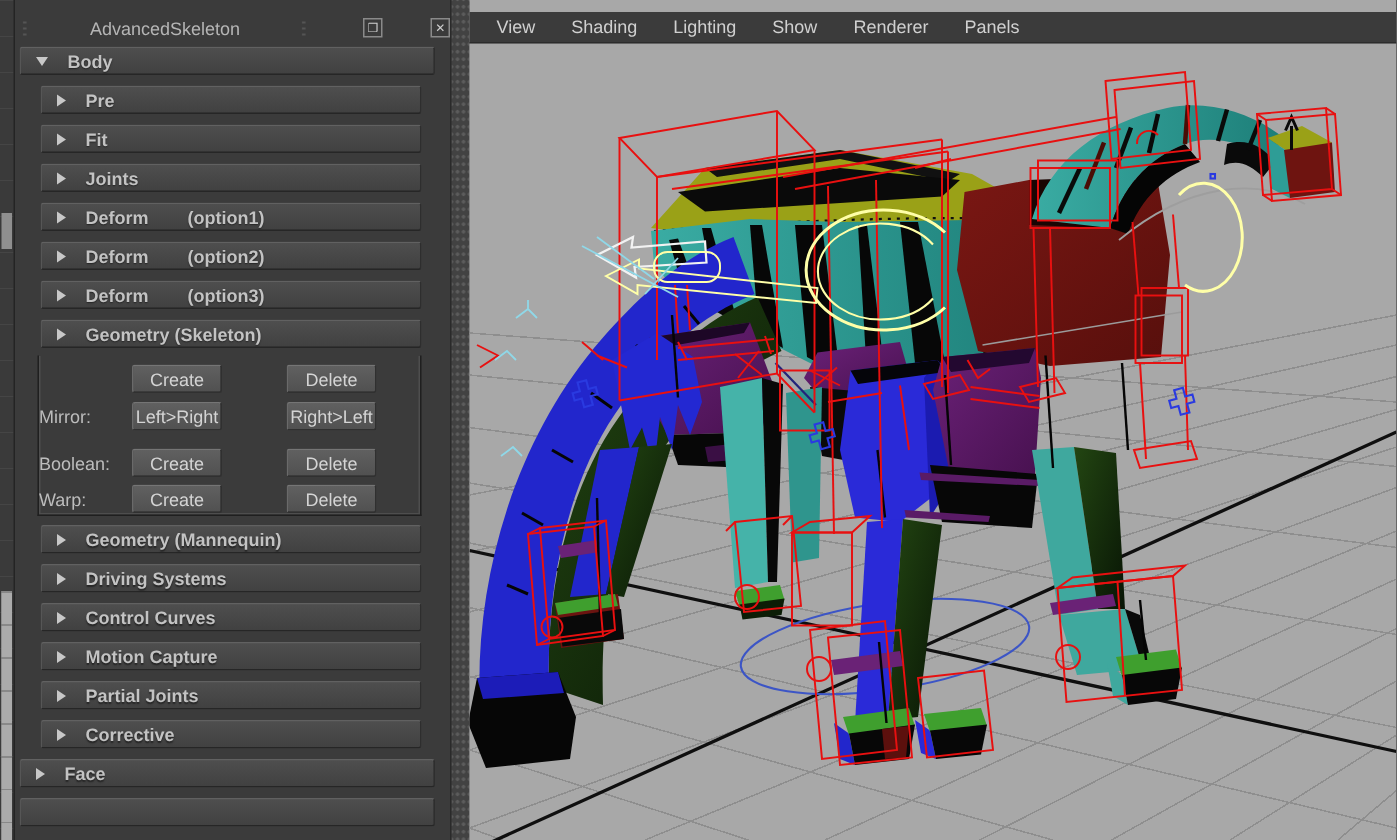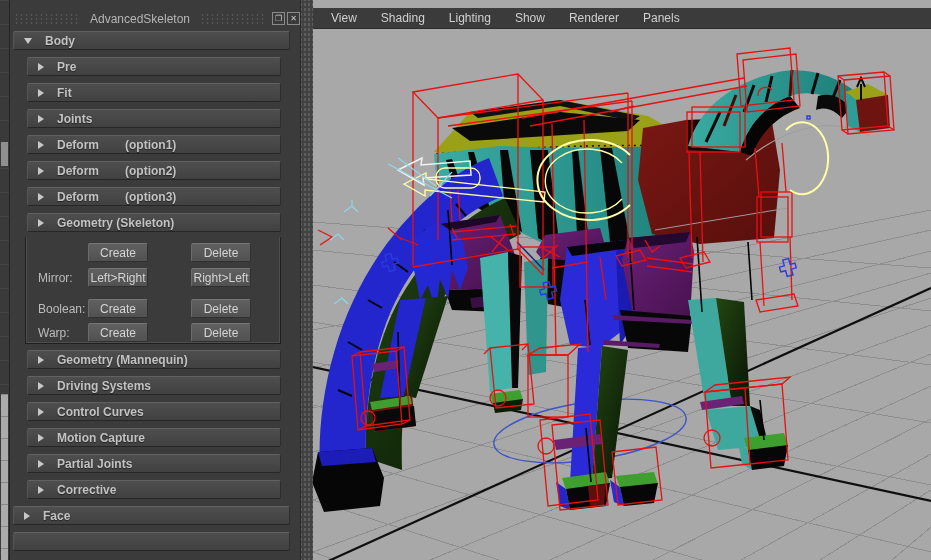"AdvancedSkeleton" .titlebar { gap: none -> 30px }
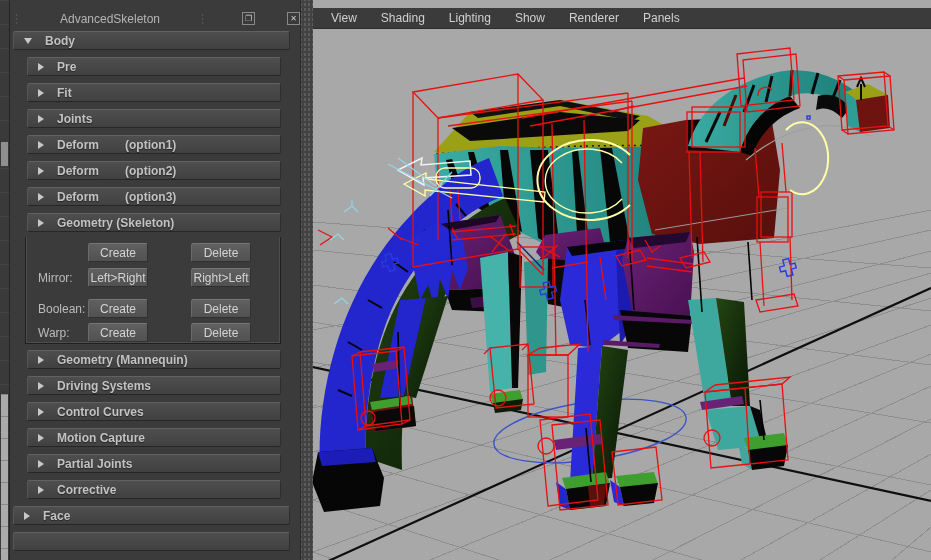"Mirror:" .pbrow .rlabel { left: 12px -> 0 }
